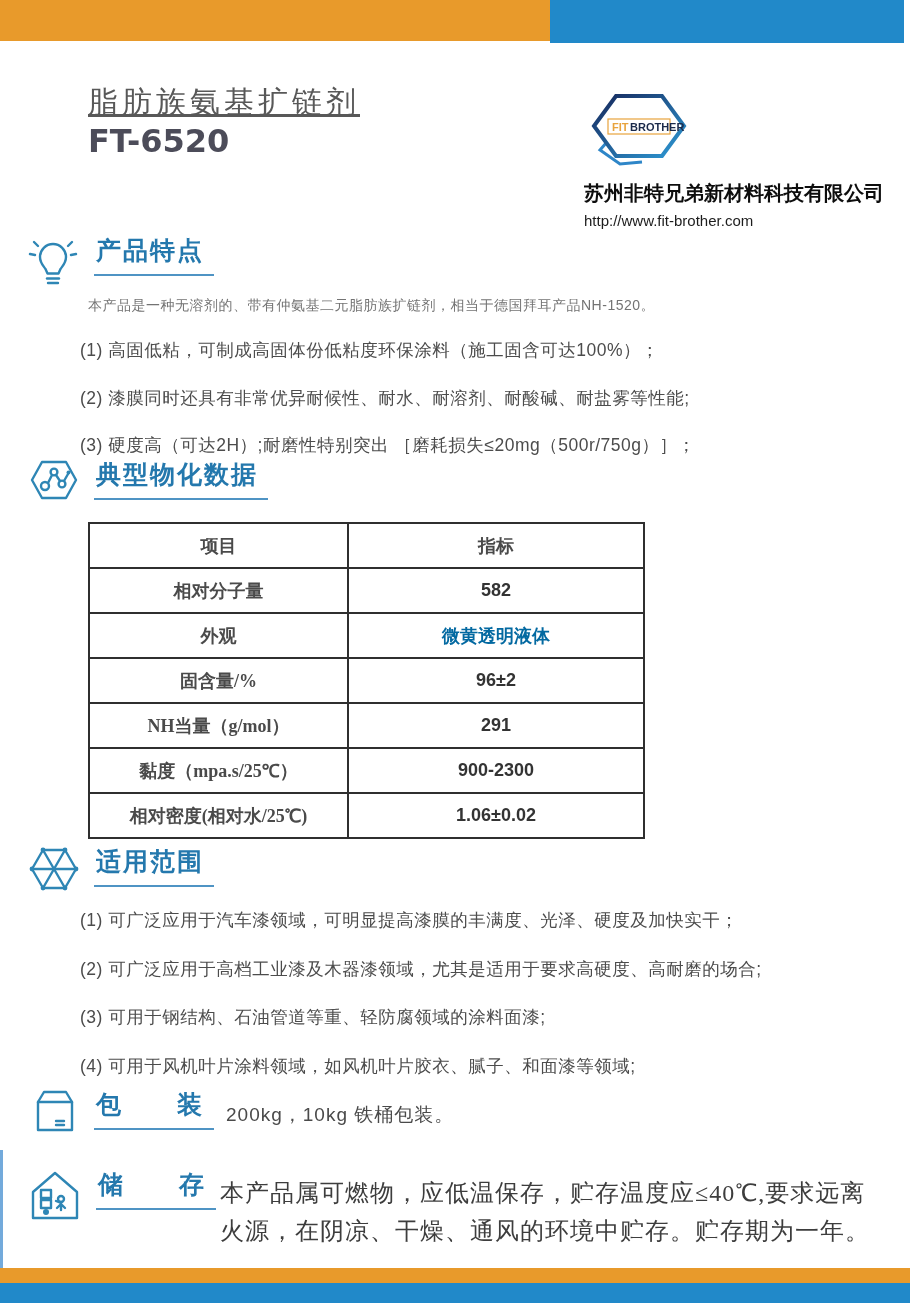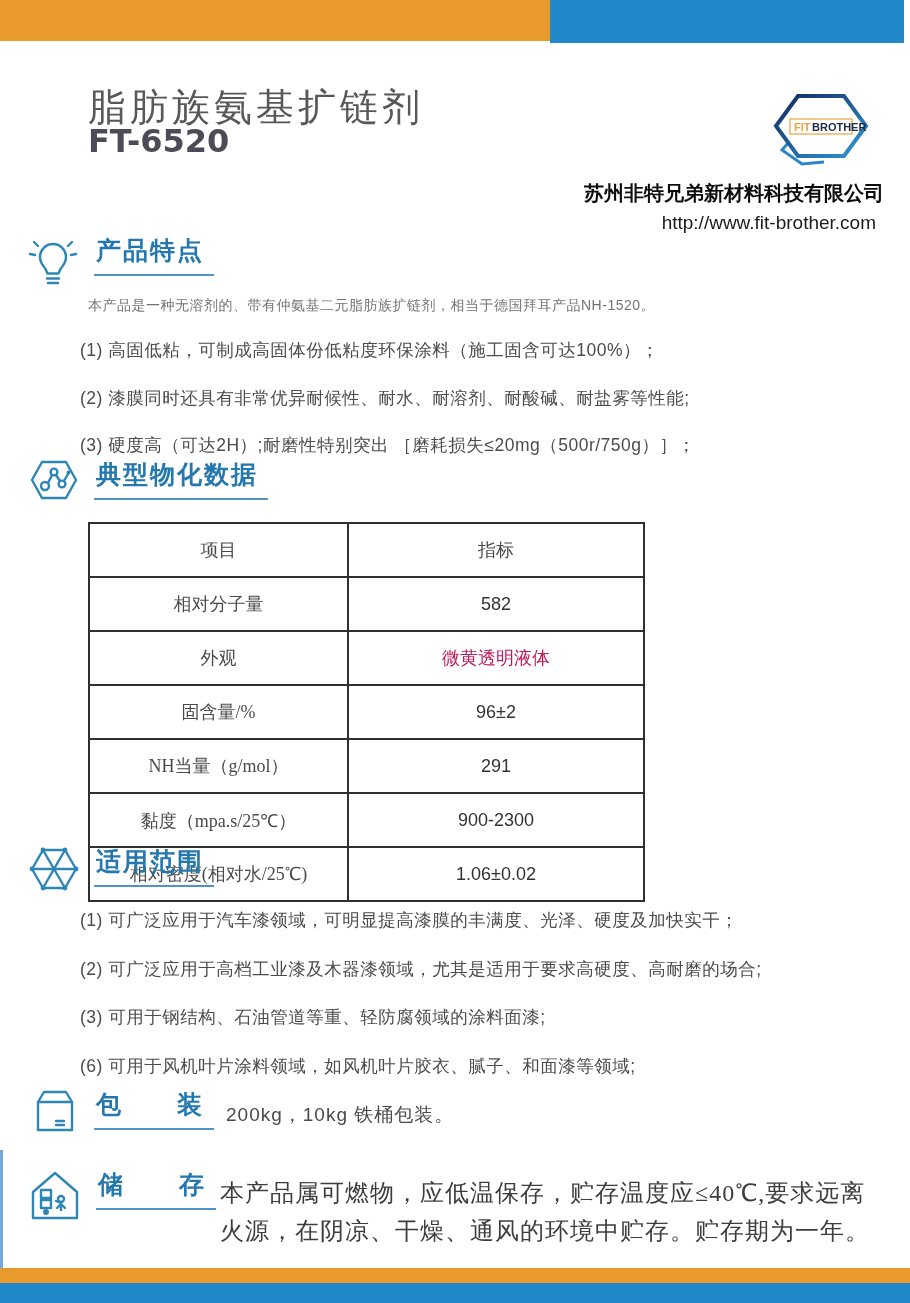"脂肪族氨基扩链剂" .product-title { font-size: 38px -> 30px; text-decoration: none -> underline }
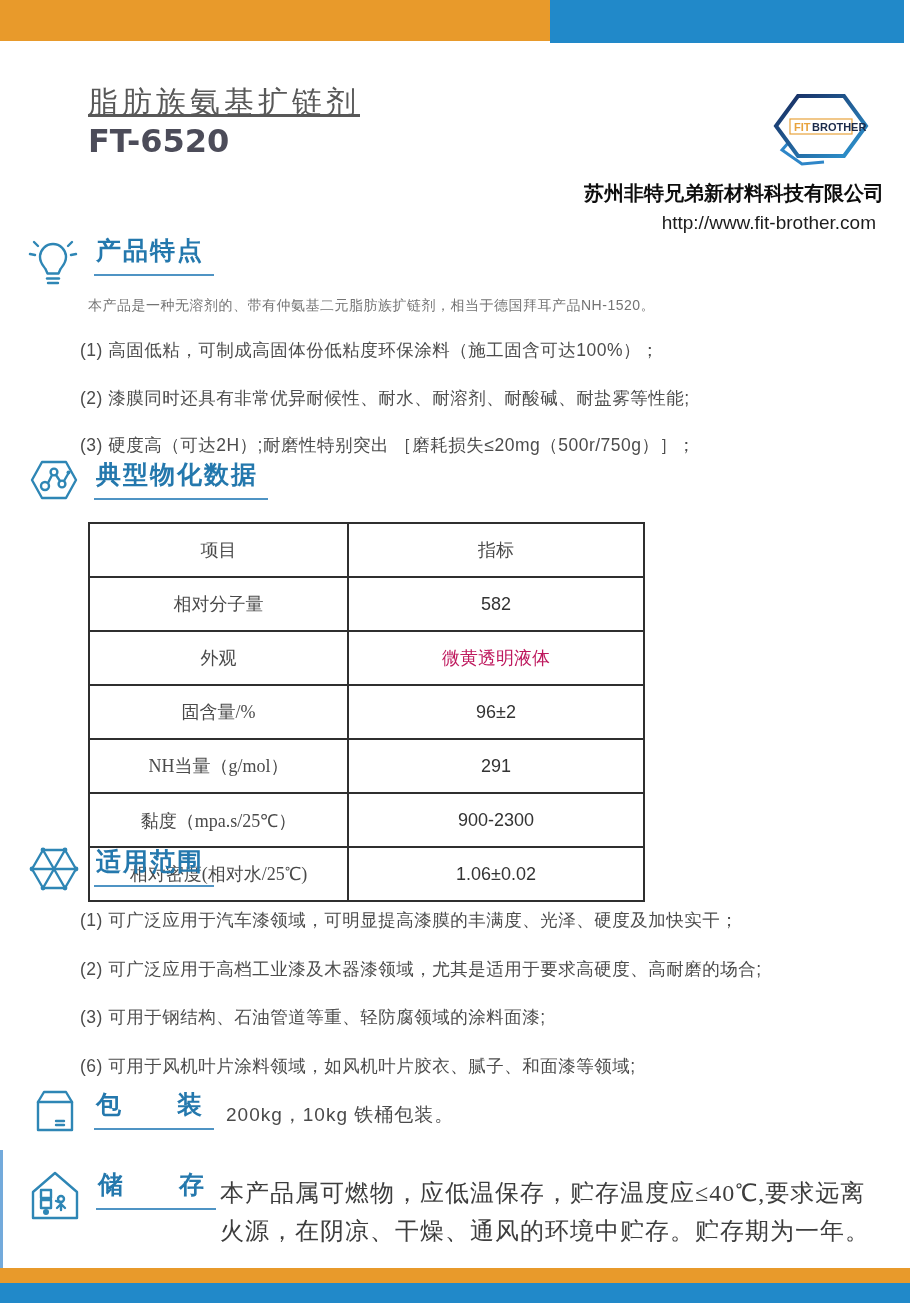"FIT" .brand-block { text-align: right -> left }
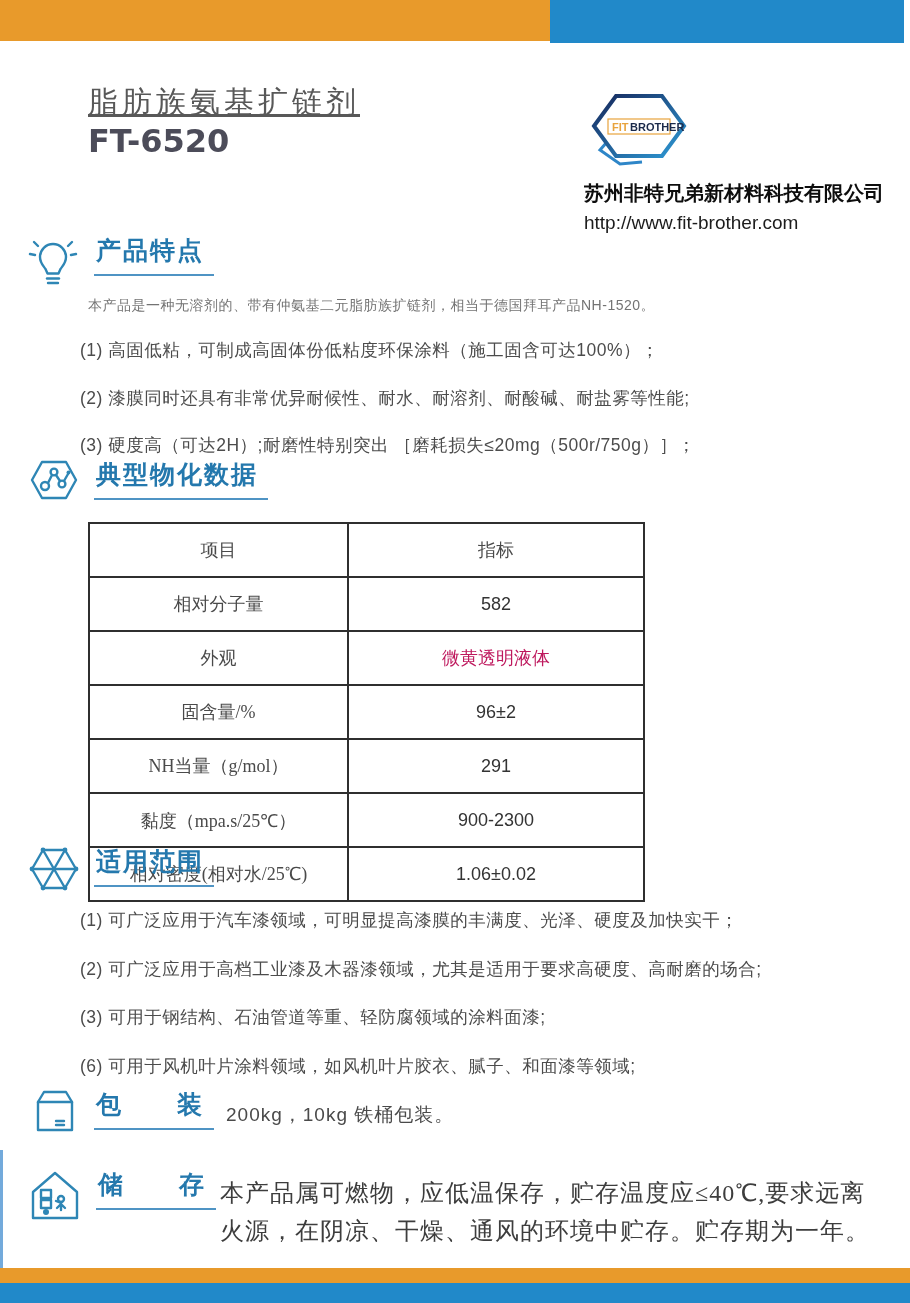"http://www.fit-brother.com" .website { font-size: 19px -> 15px }
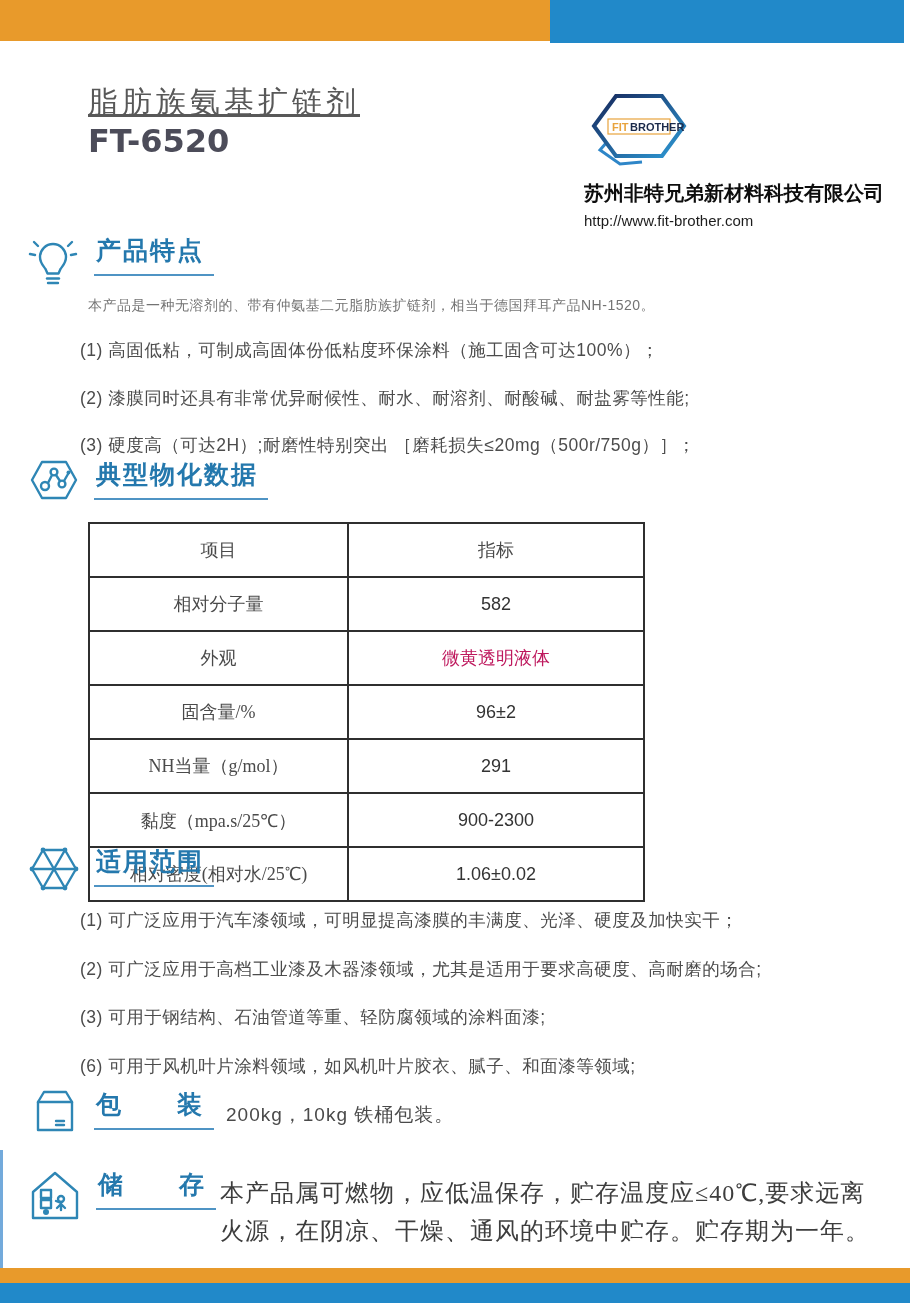"项目" .props-table td, .props-table th { font-weight: normal -> bold; height: 54px -> 45px }
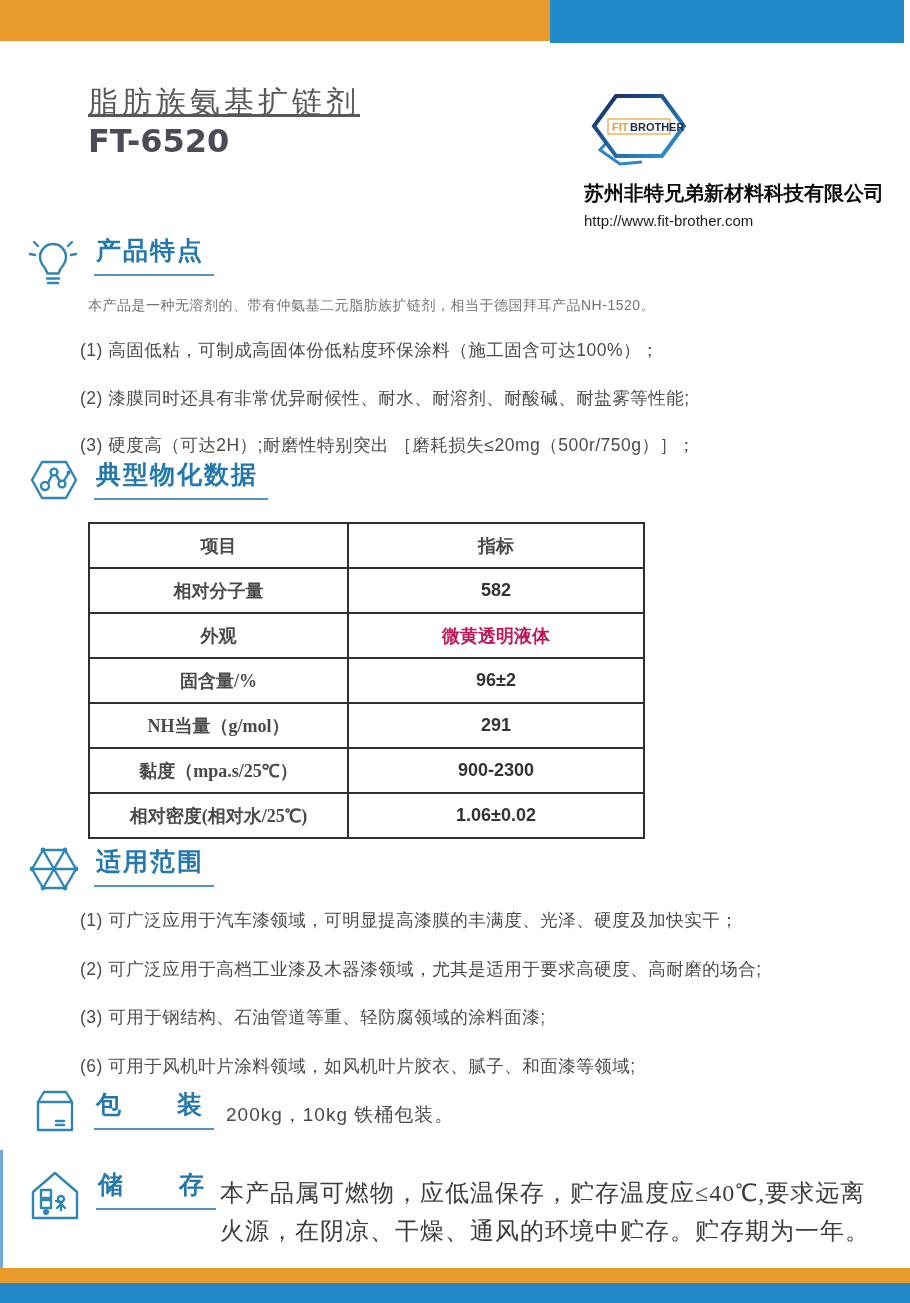"微黄透明液体" .cell-serif { color: #be185d -> #0369a1 }
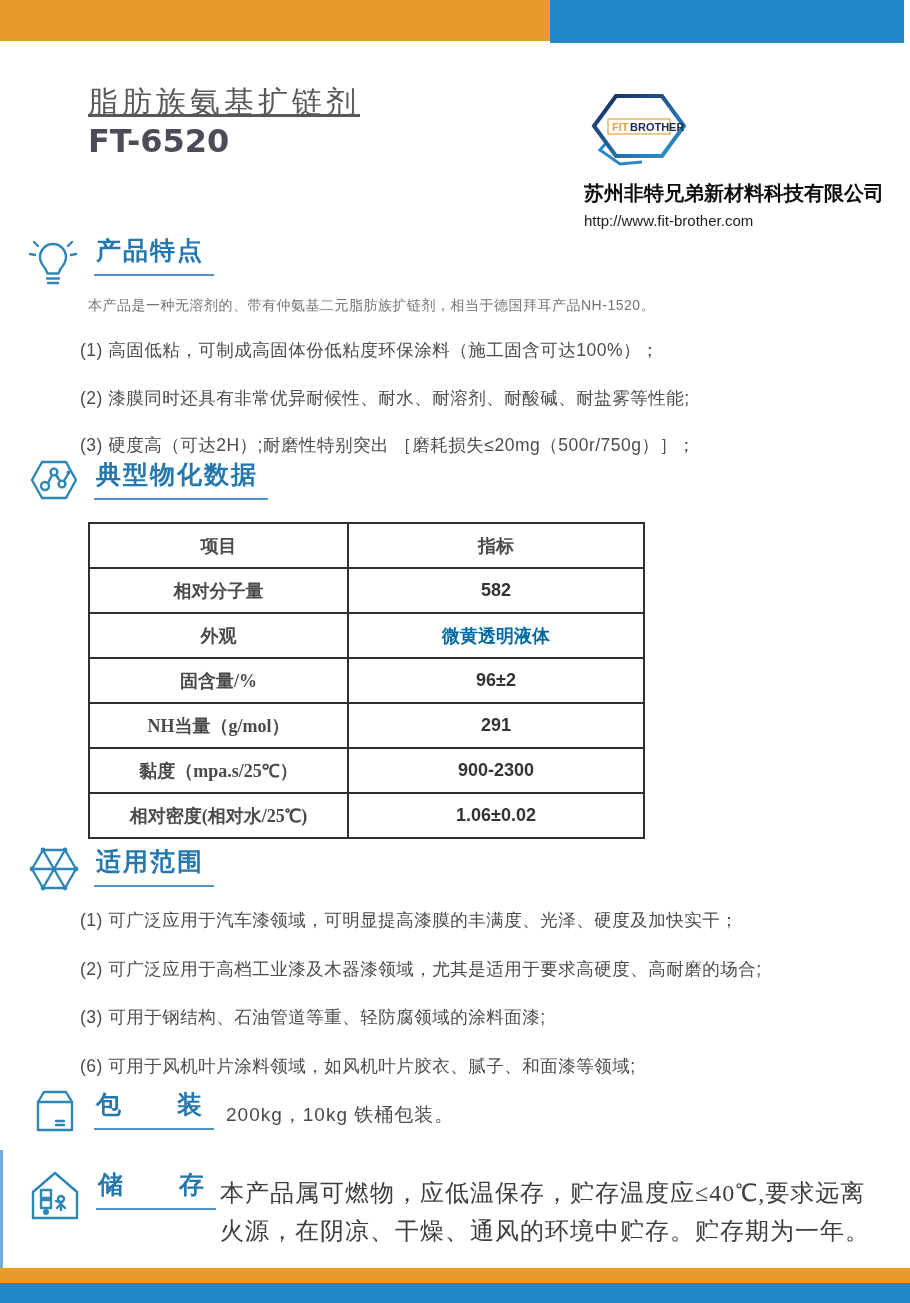"(6) 可用于风机叶片涂料领域，如风机叶片胶衣、腻子、和面漆等领域;" div.li { text: 6 -> 4 }
